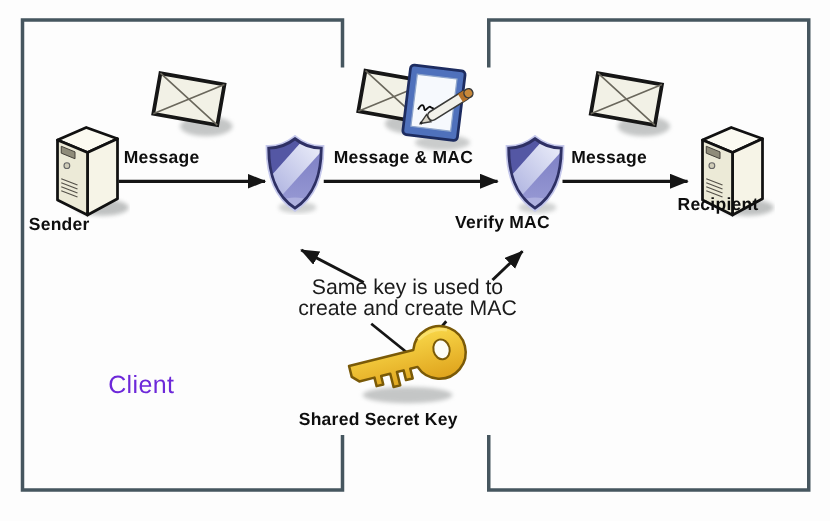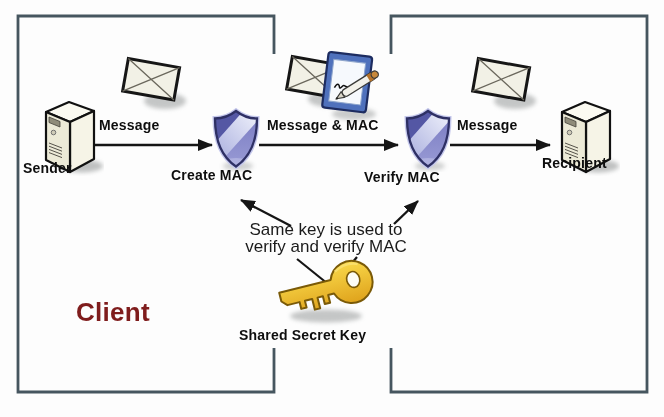"Sender" div.label { top: 161px -> 172px }
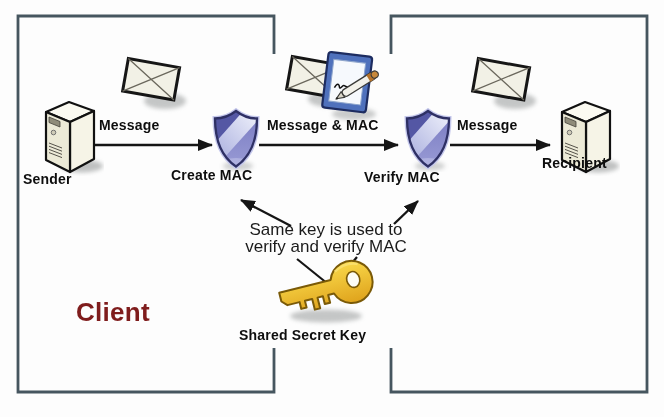"Create MAC" div.label { html: <div>Create MAC</div> -> none }
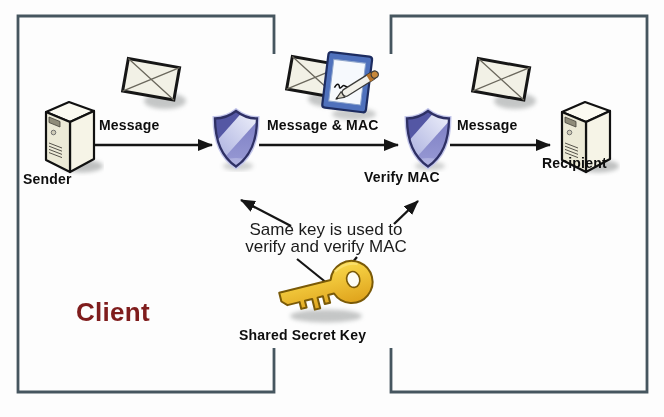"verify and verify MAC" div { text: verify and verify -> create and create }
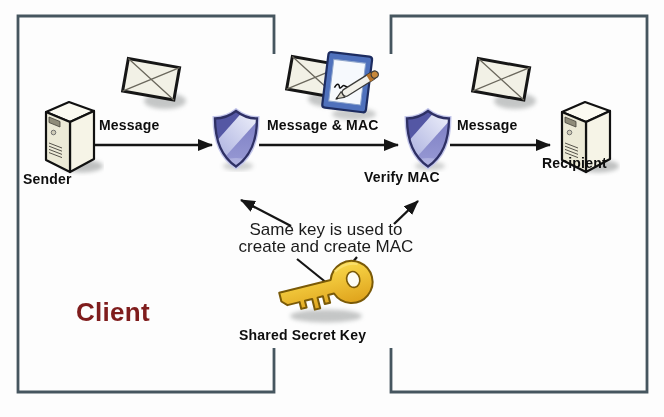"Client" .zone-label { color: #7f1d1d -> #6d28d9; font-size: 26px -> 20px; font-weight: 700 -> 400 }
